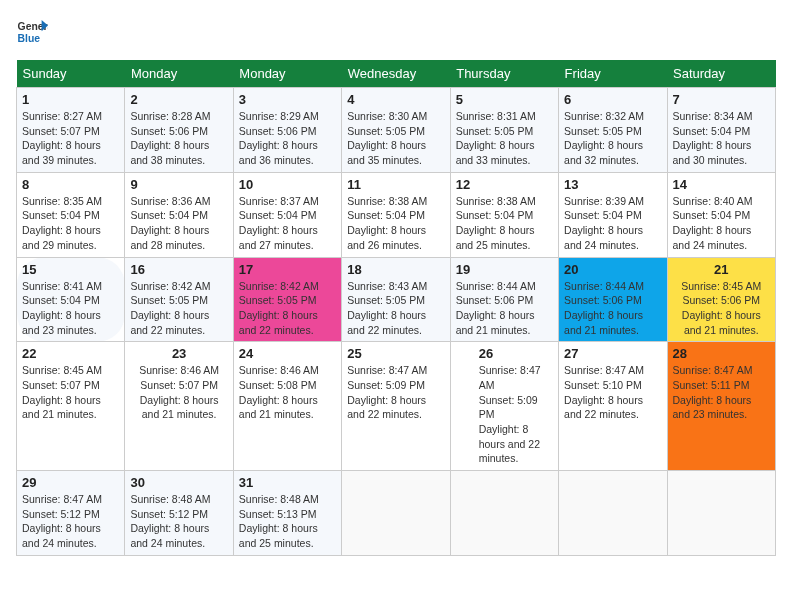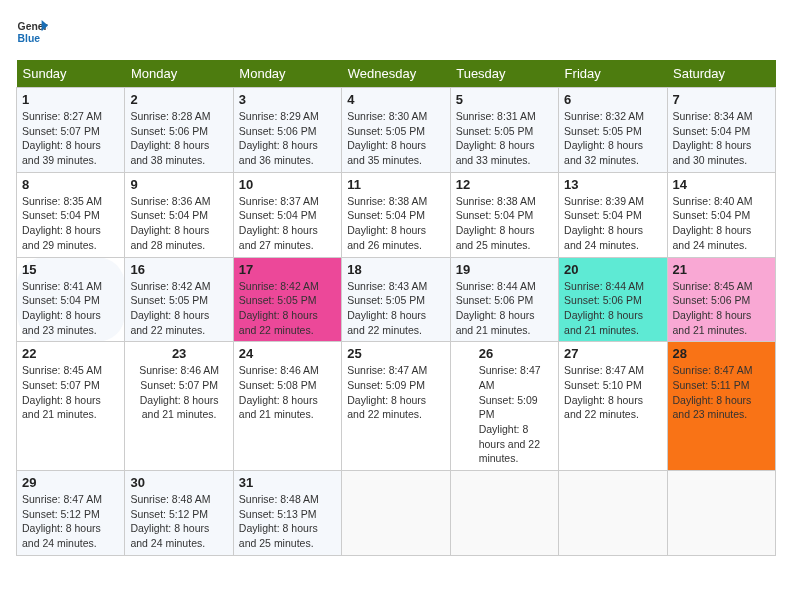"Sunday" th { background-color: #4d7c0f -> #15803d }
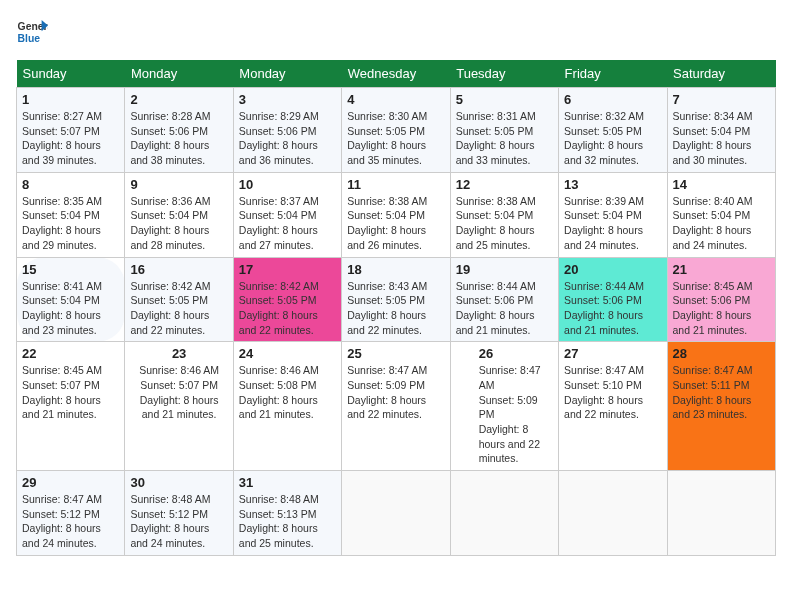"Tuesday" th { text: Tuesday -> Thursday }
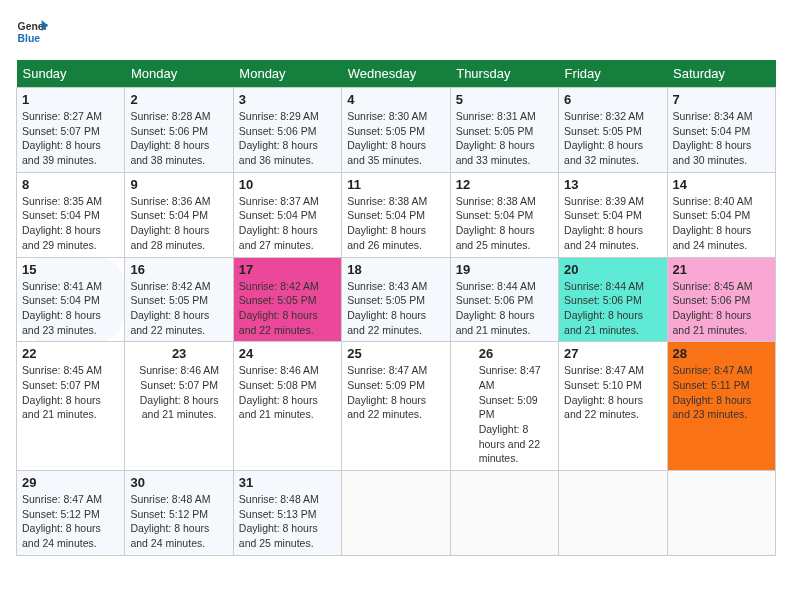"20" td { background: #5eead4 -> #0ea5e9 }
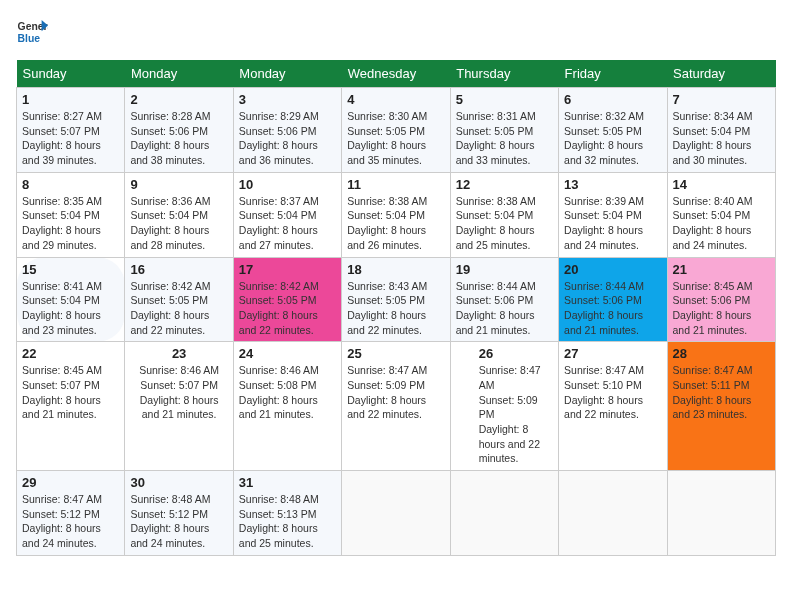"21" td { background: #f9a8d4 -> #fde047; text-align: none -> center }
